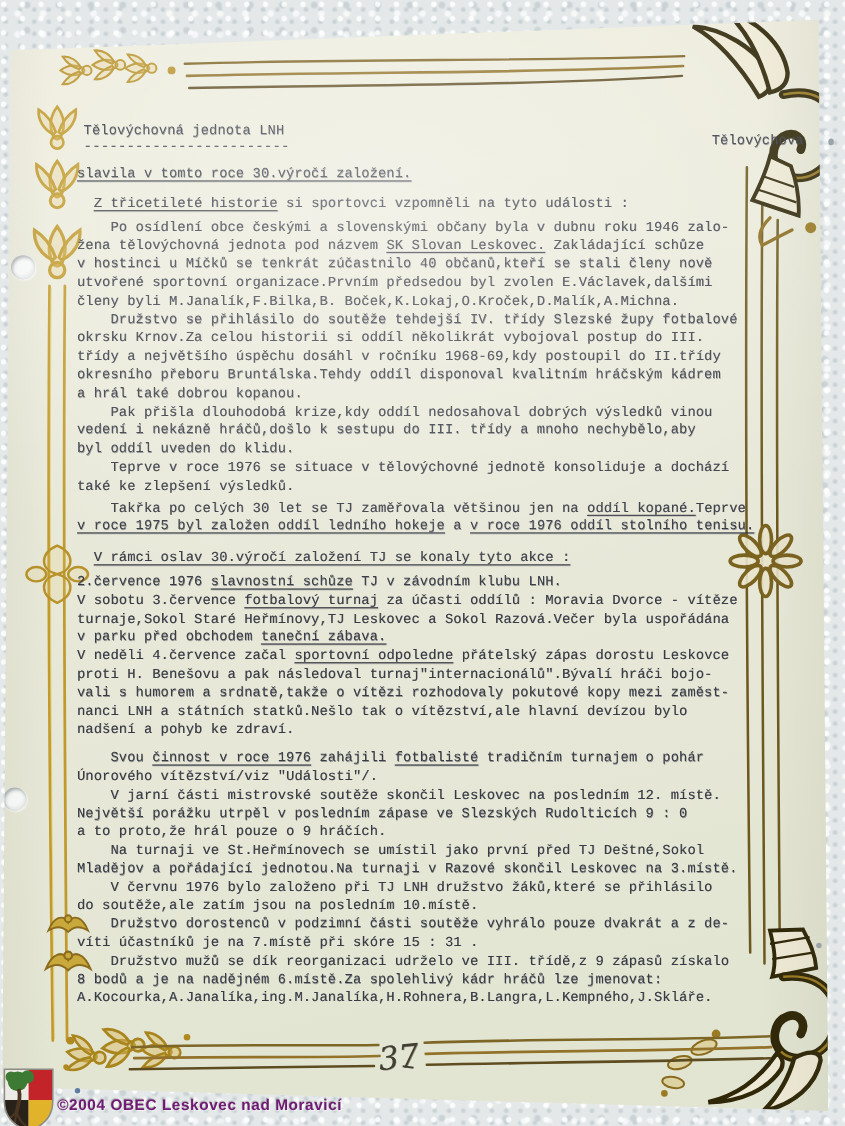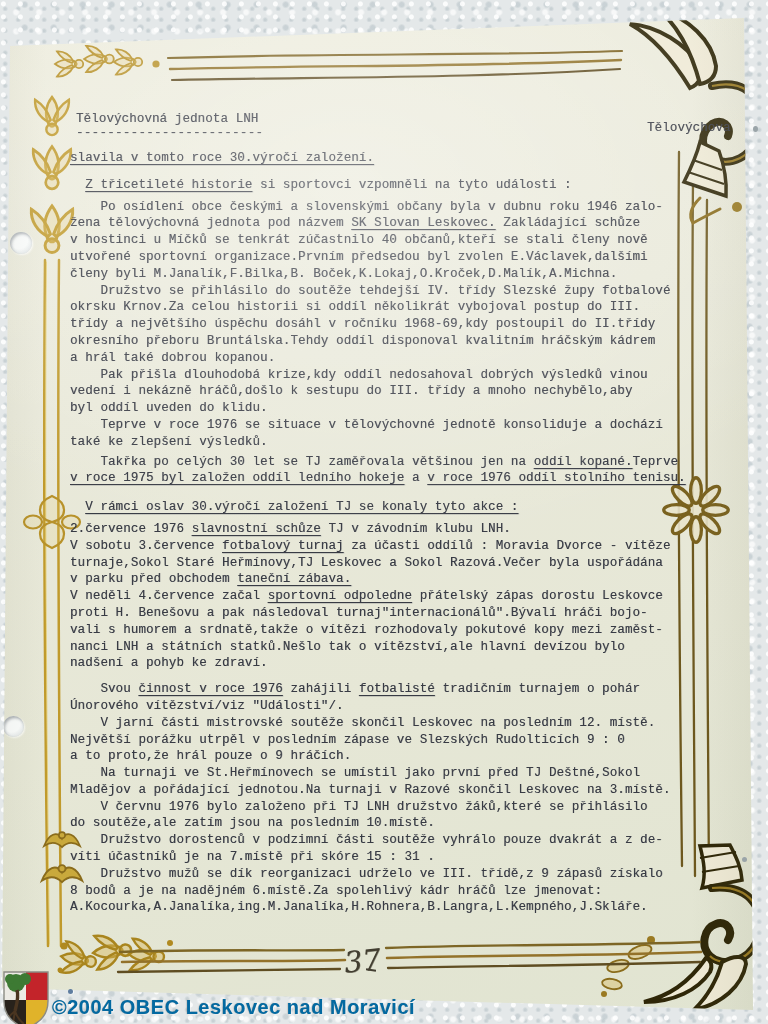"©2004 OBEC Leskovec nad Moravicí" .watermark { color: #0369a1 -> #701a75; font-size: 20px -> 14px }
